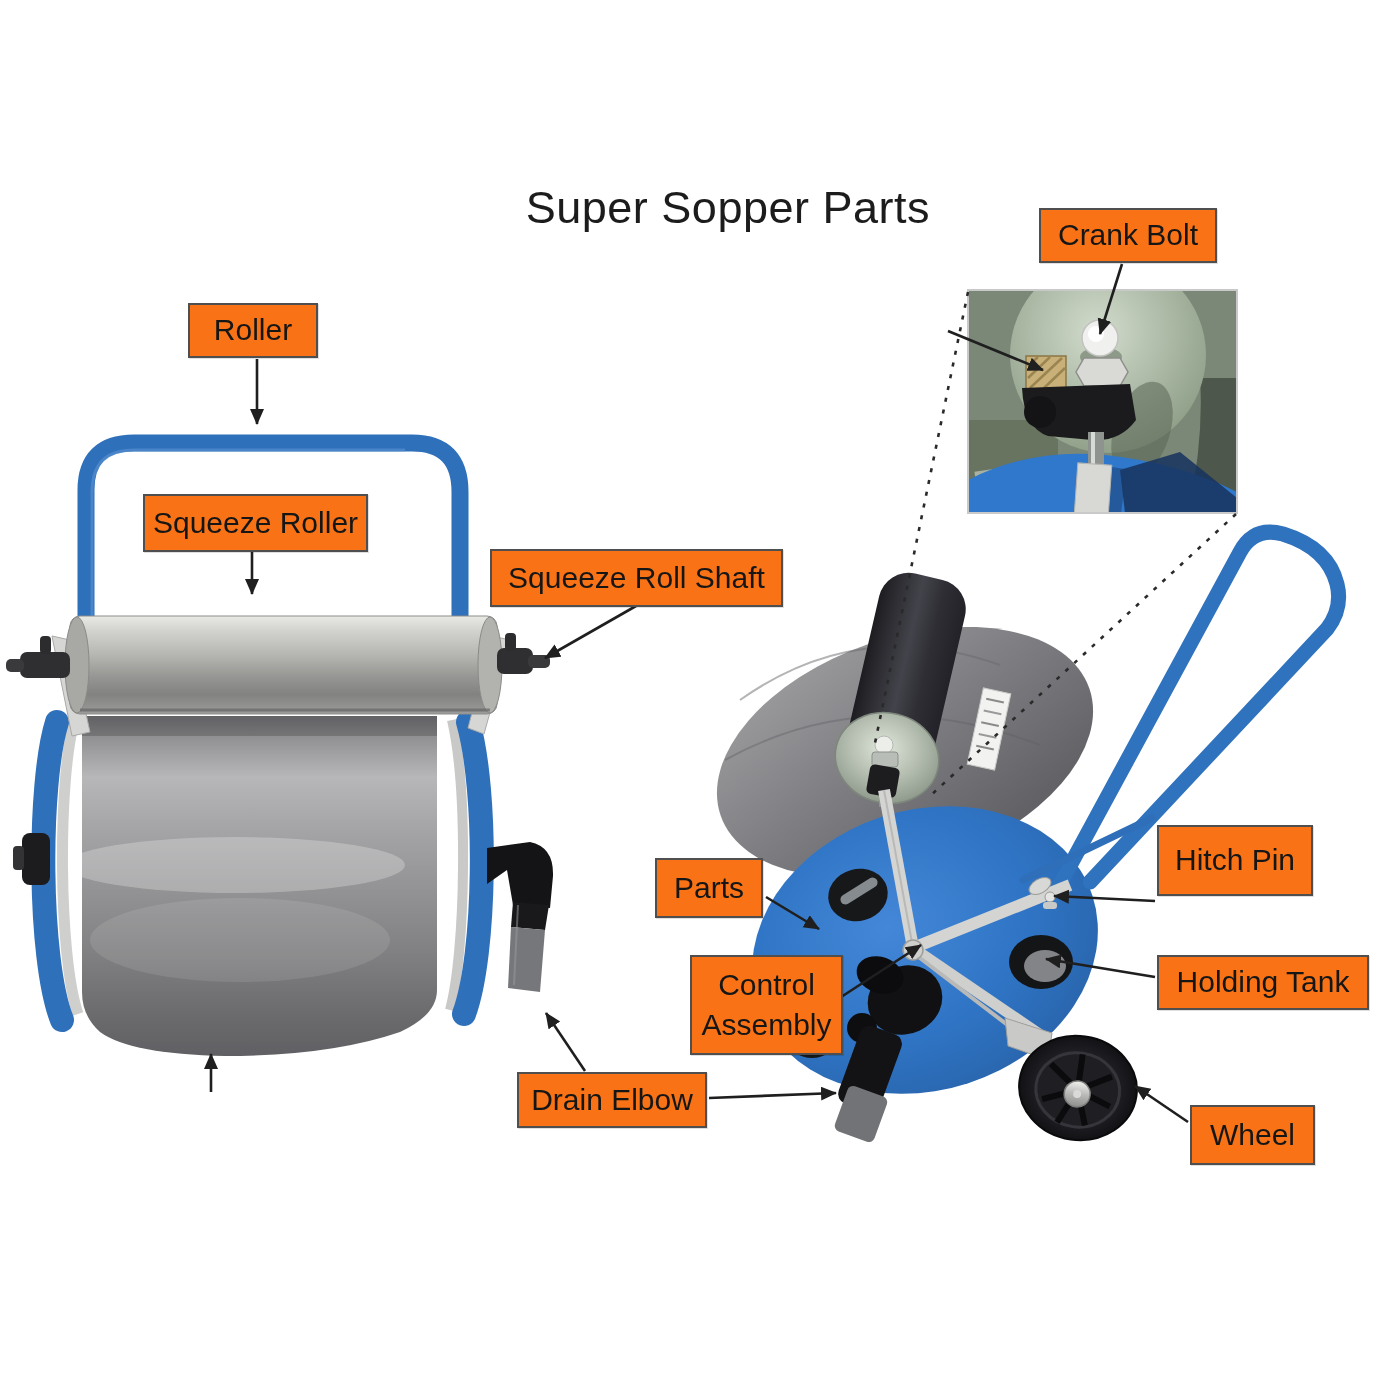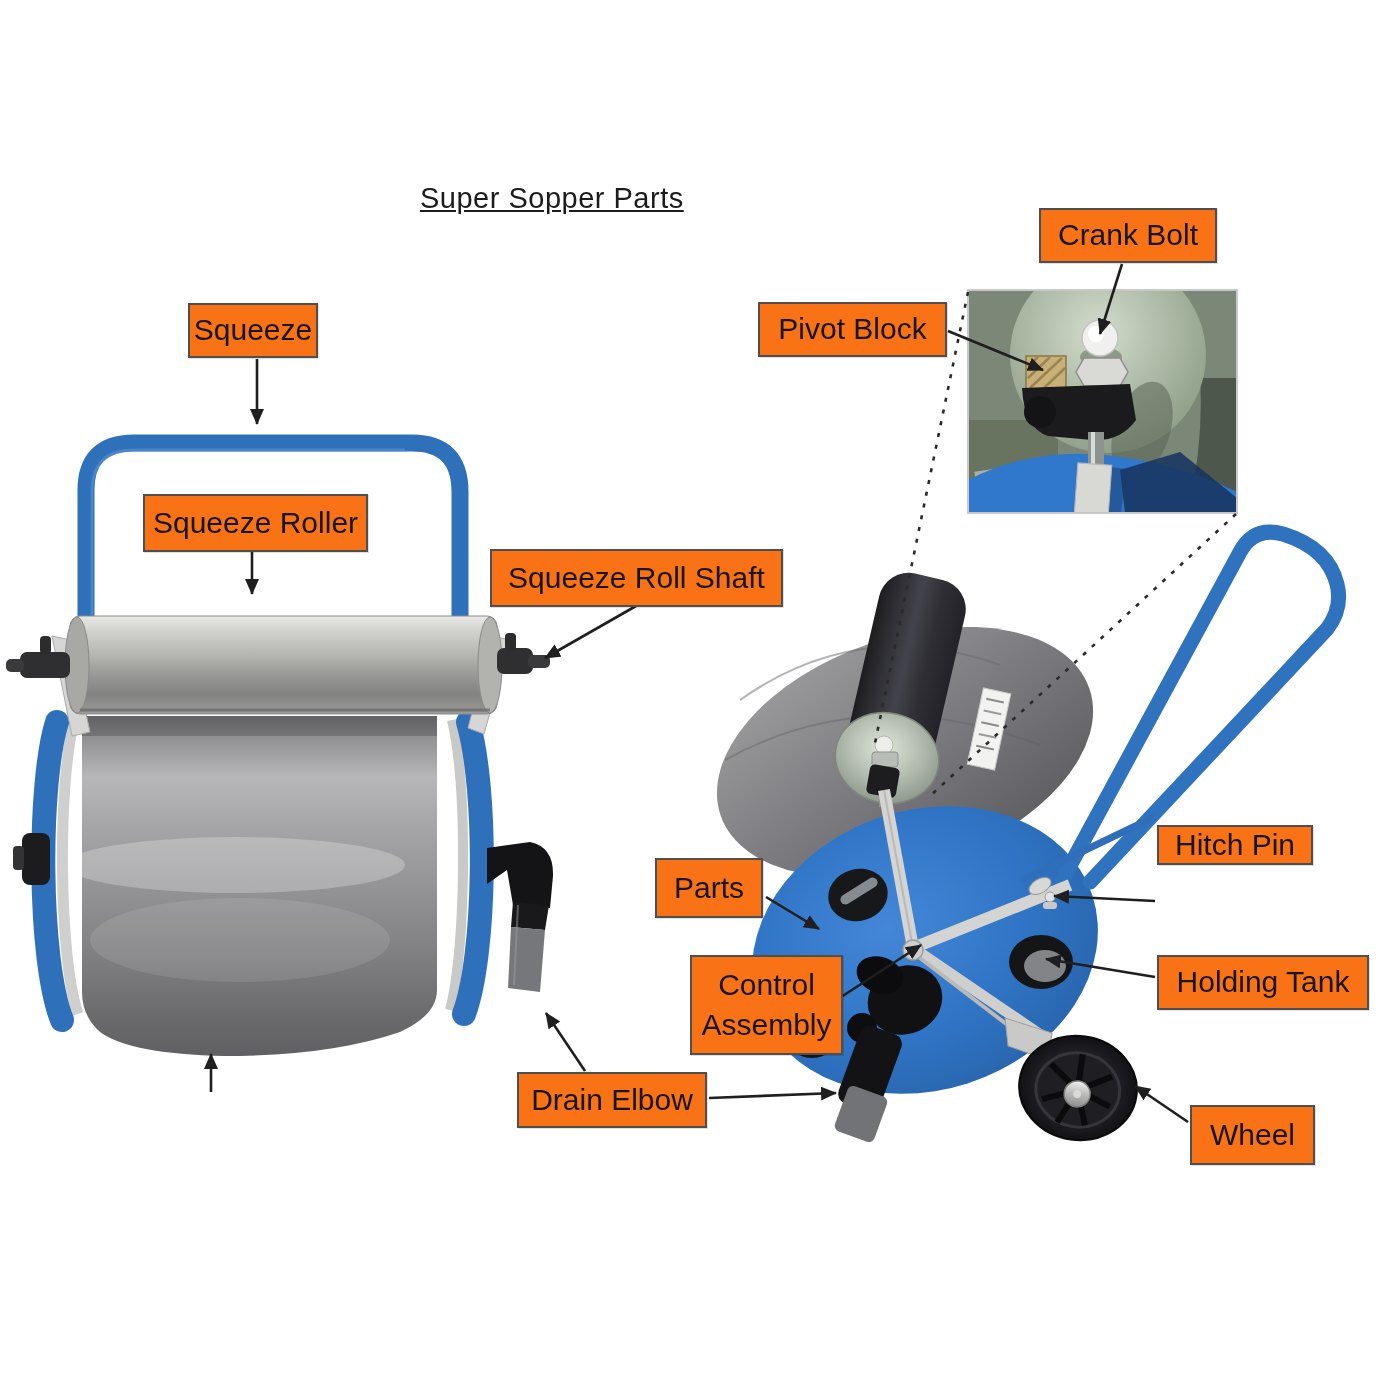"Super Sopper Parts" .page-title { font-size: 29px -> 45px; text-align: left -> right; text-decoration: underline -> none }
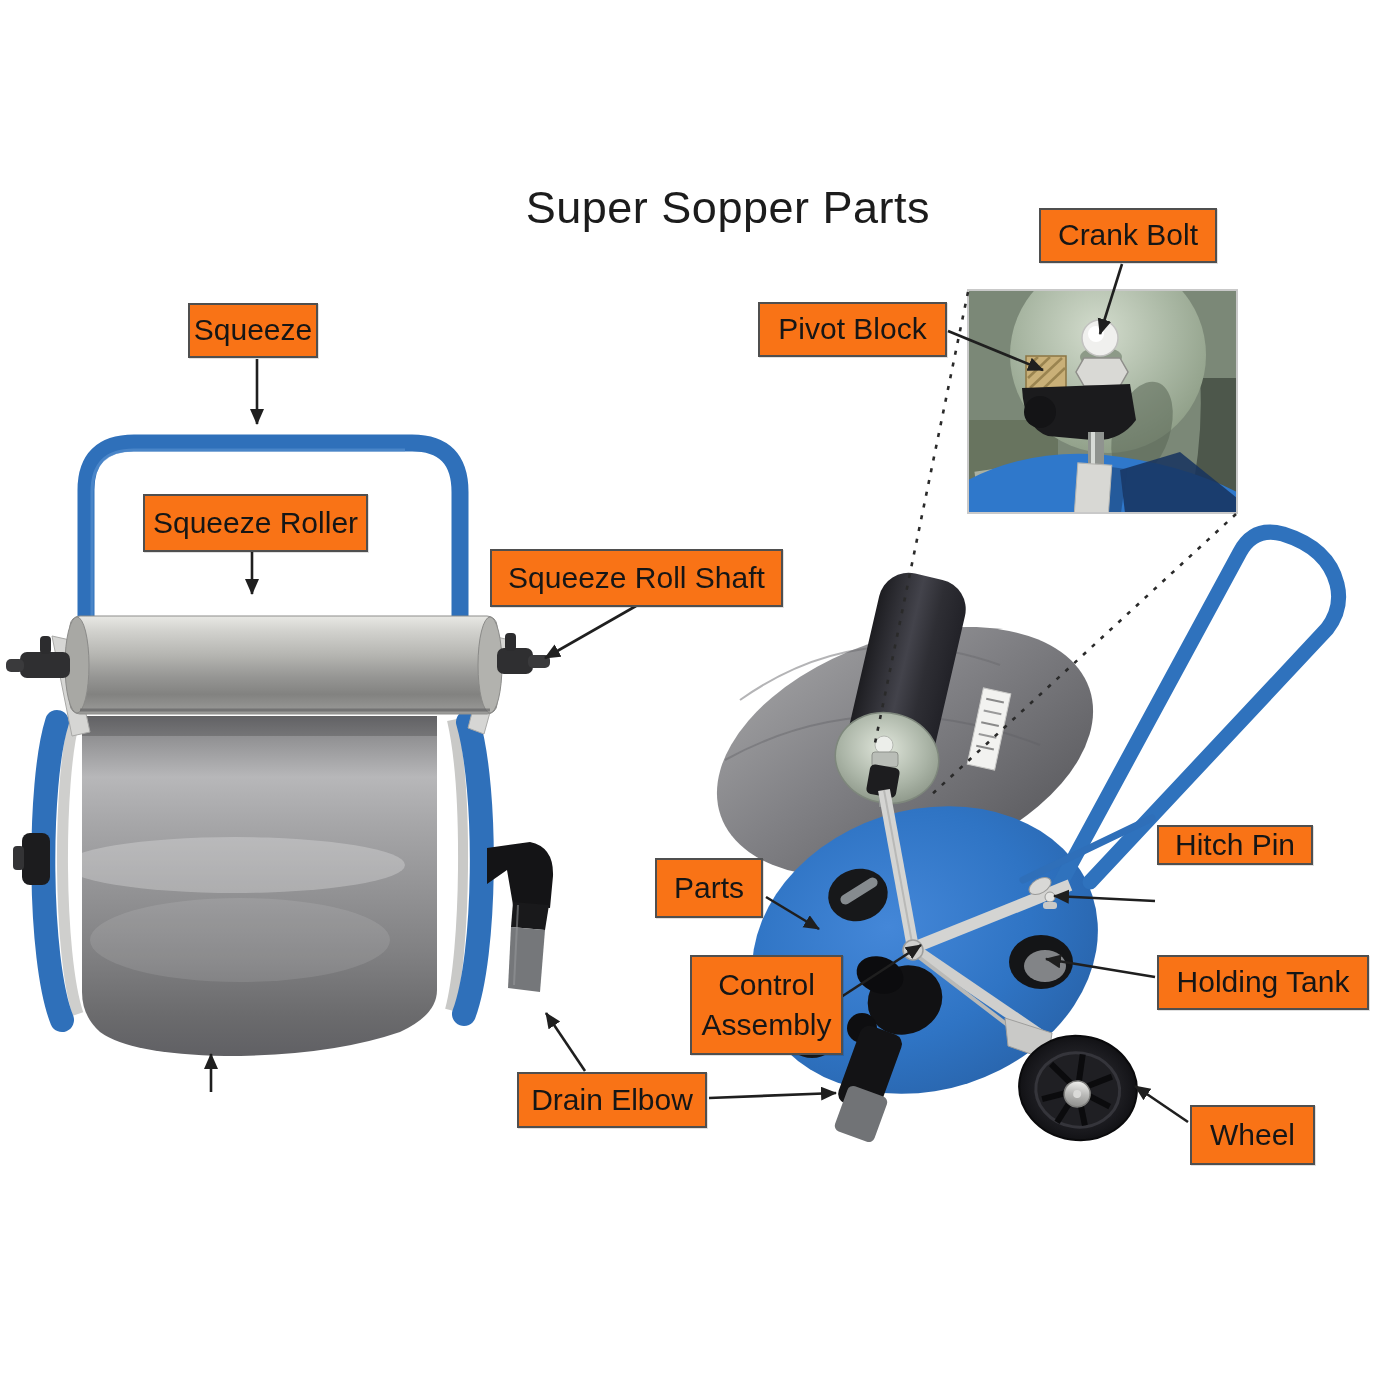"Squeeze" div.plabel { text: Squeeze -> Roller }
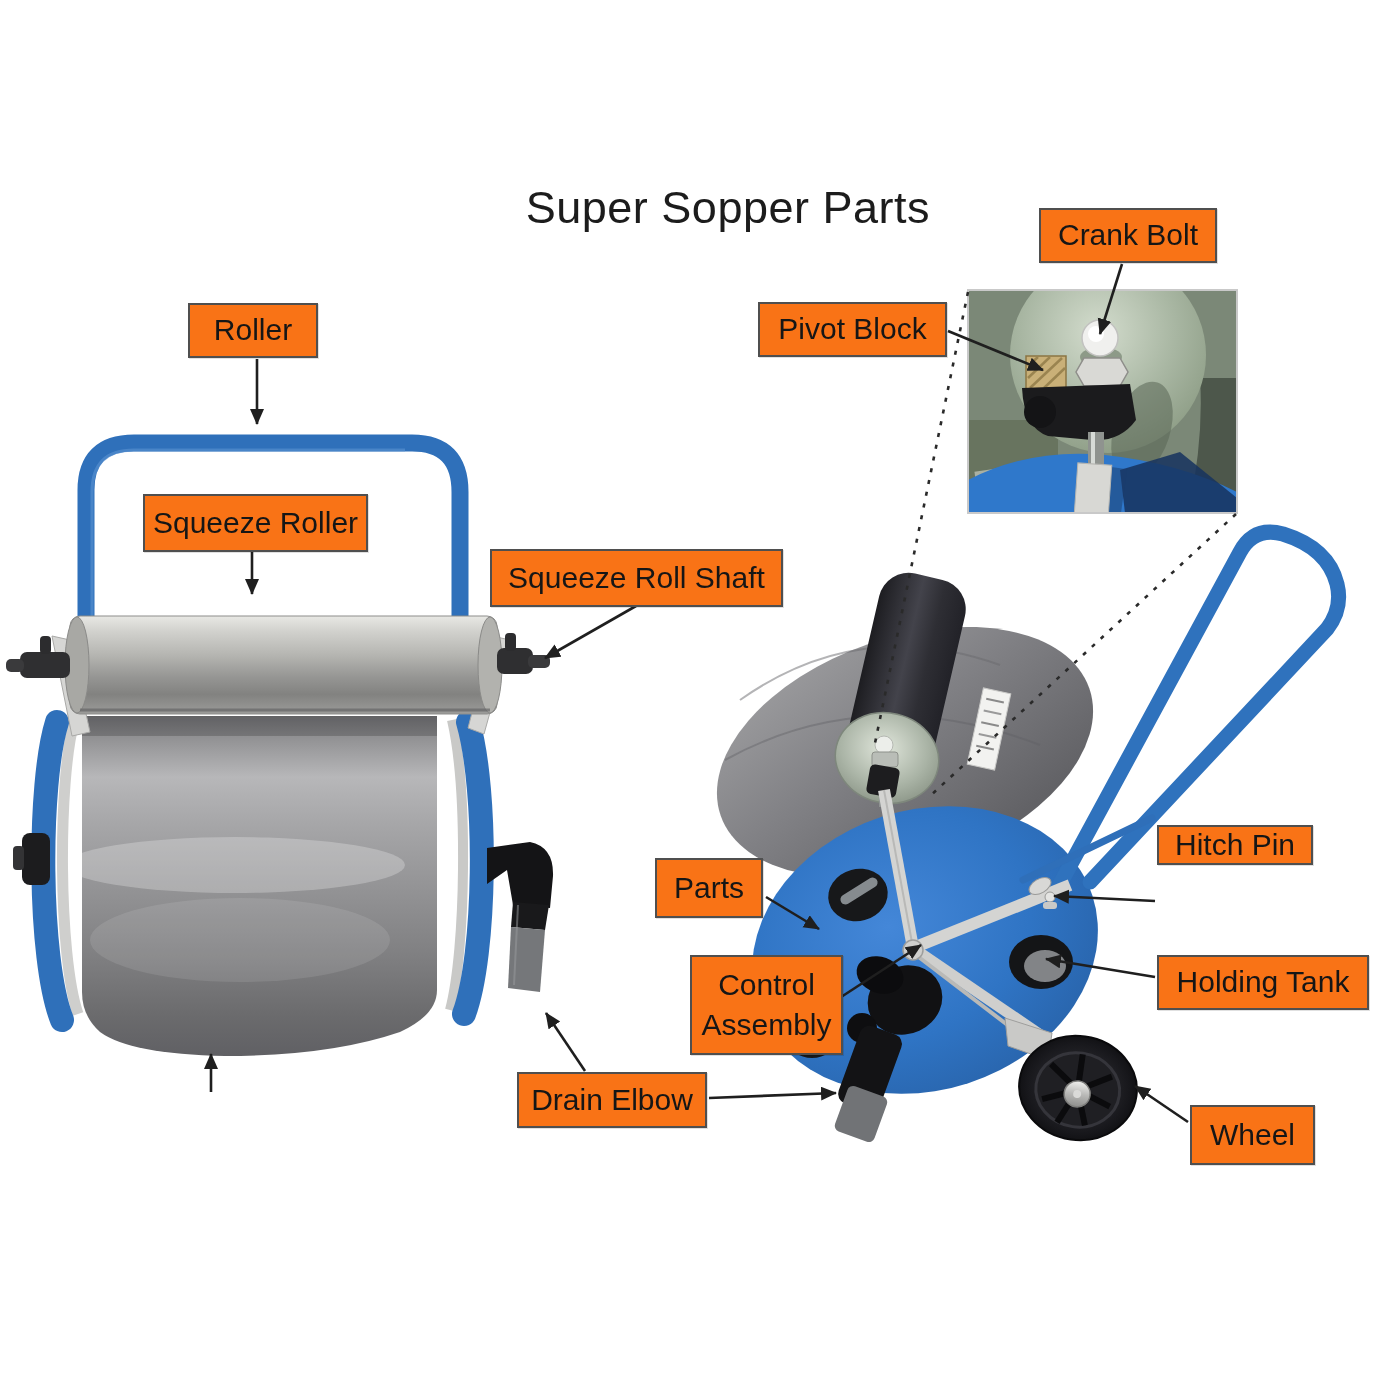"Pivot Block" div.plabel { html: <div>Pivot Block</div> -> none }
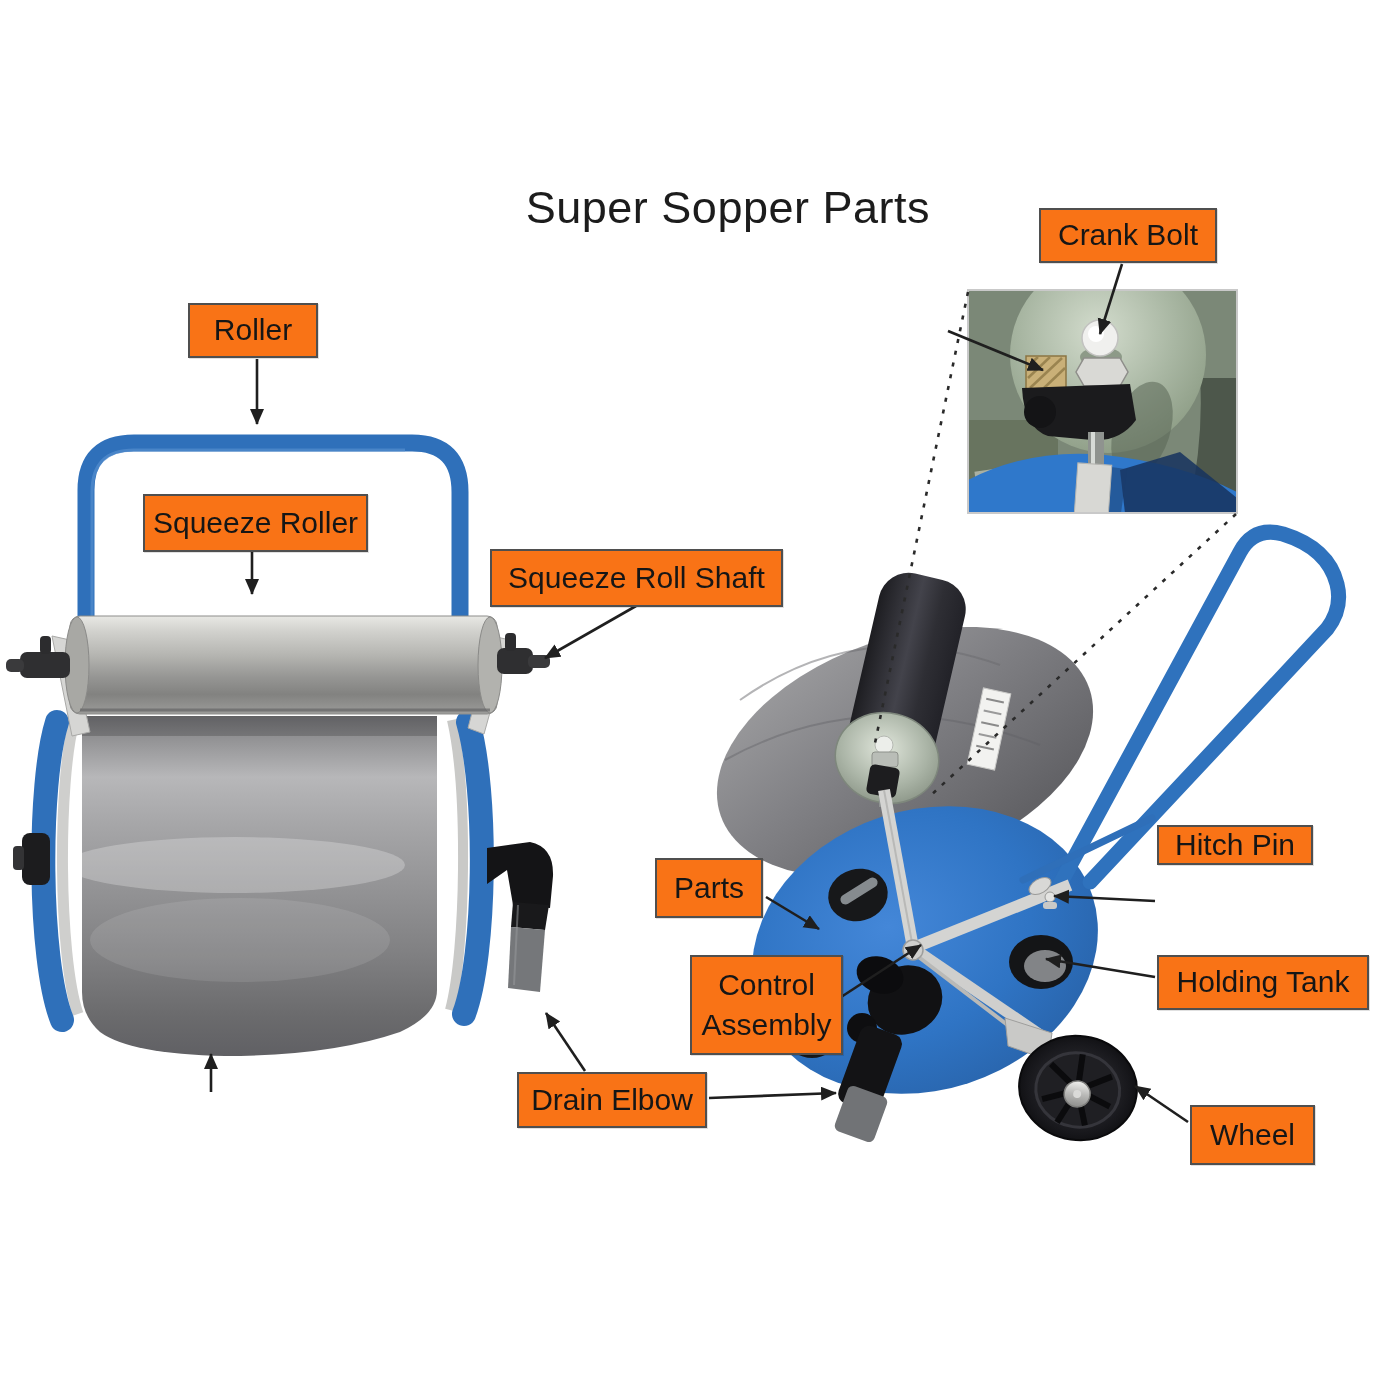"Hitch Pin" div.plabel { height: 40px -> 71px }
